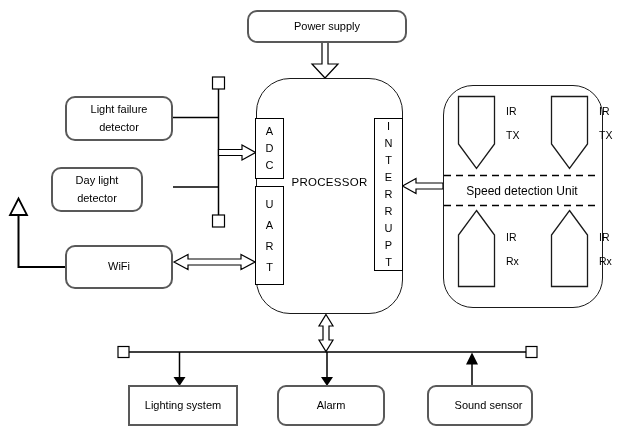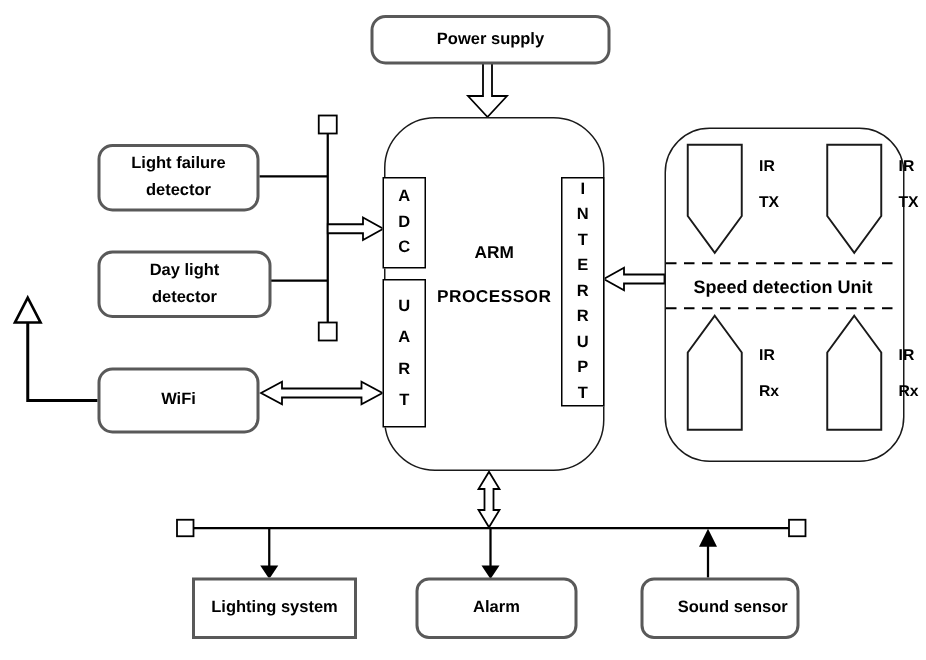"Power supply" #canvas { font-weight: bold -> normal }
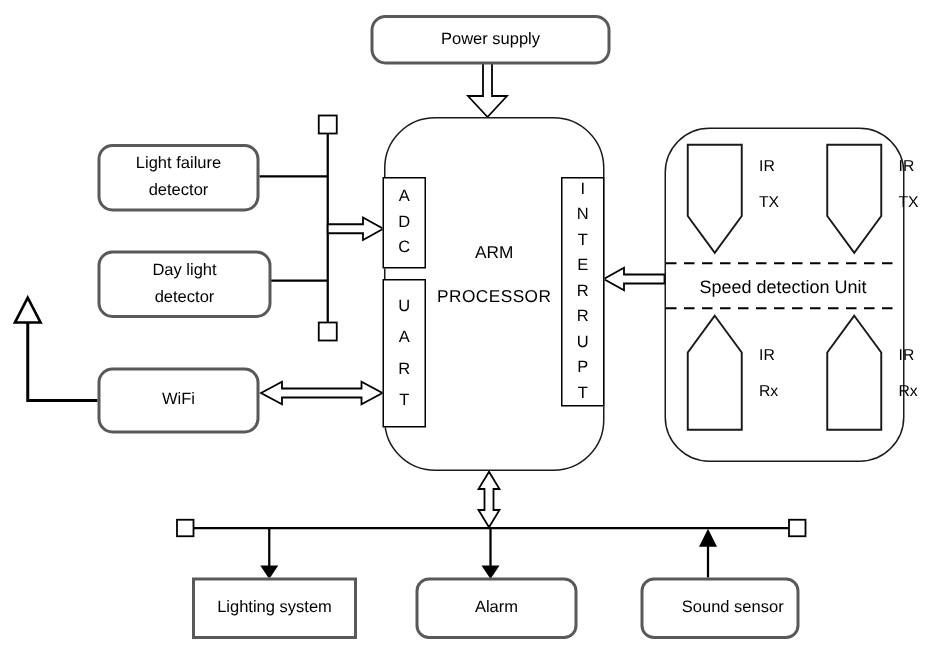"ARM" span.t1 { html: <span>ARM</span> -> none }
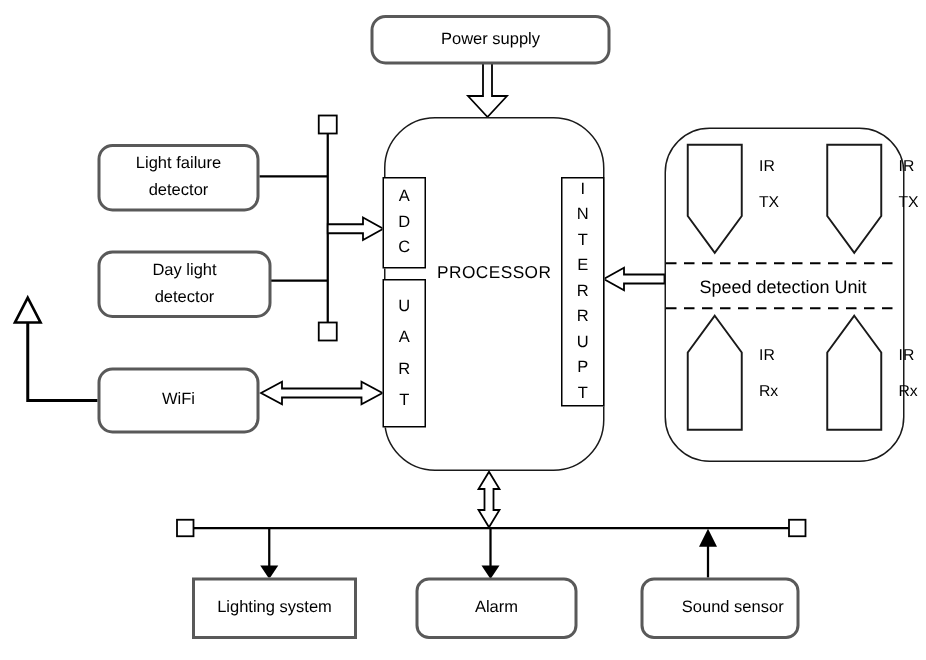"Day light" #day-light { left: 65px -> 51px; width: 116px -> 92px }
